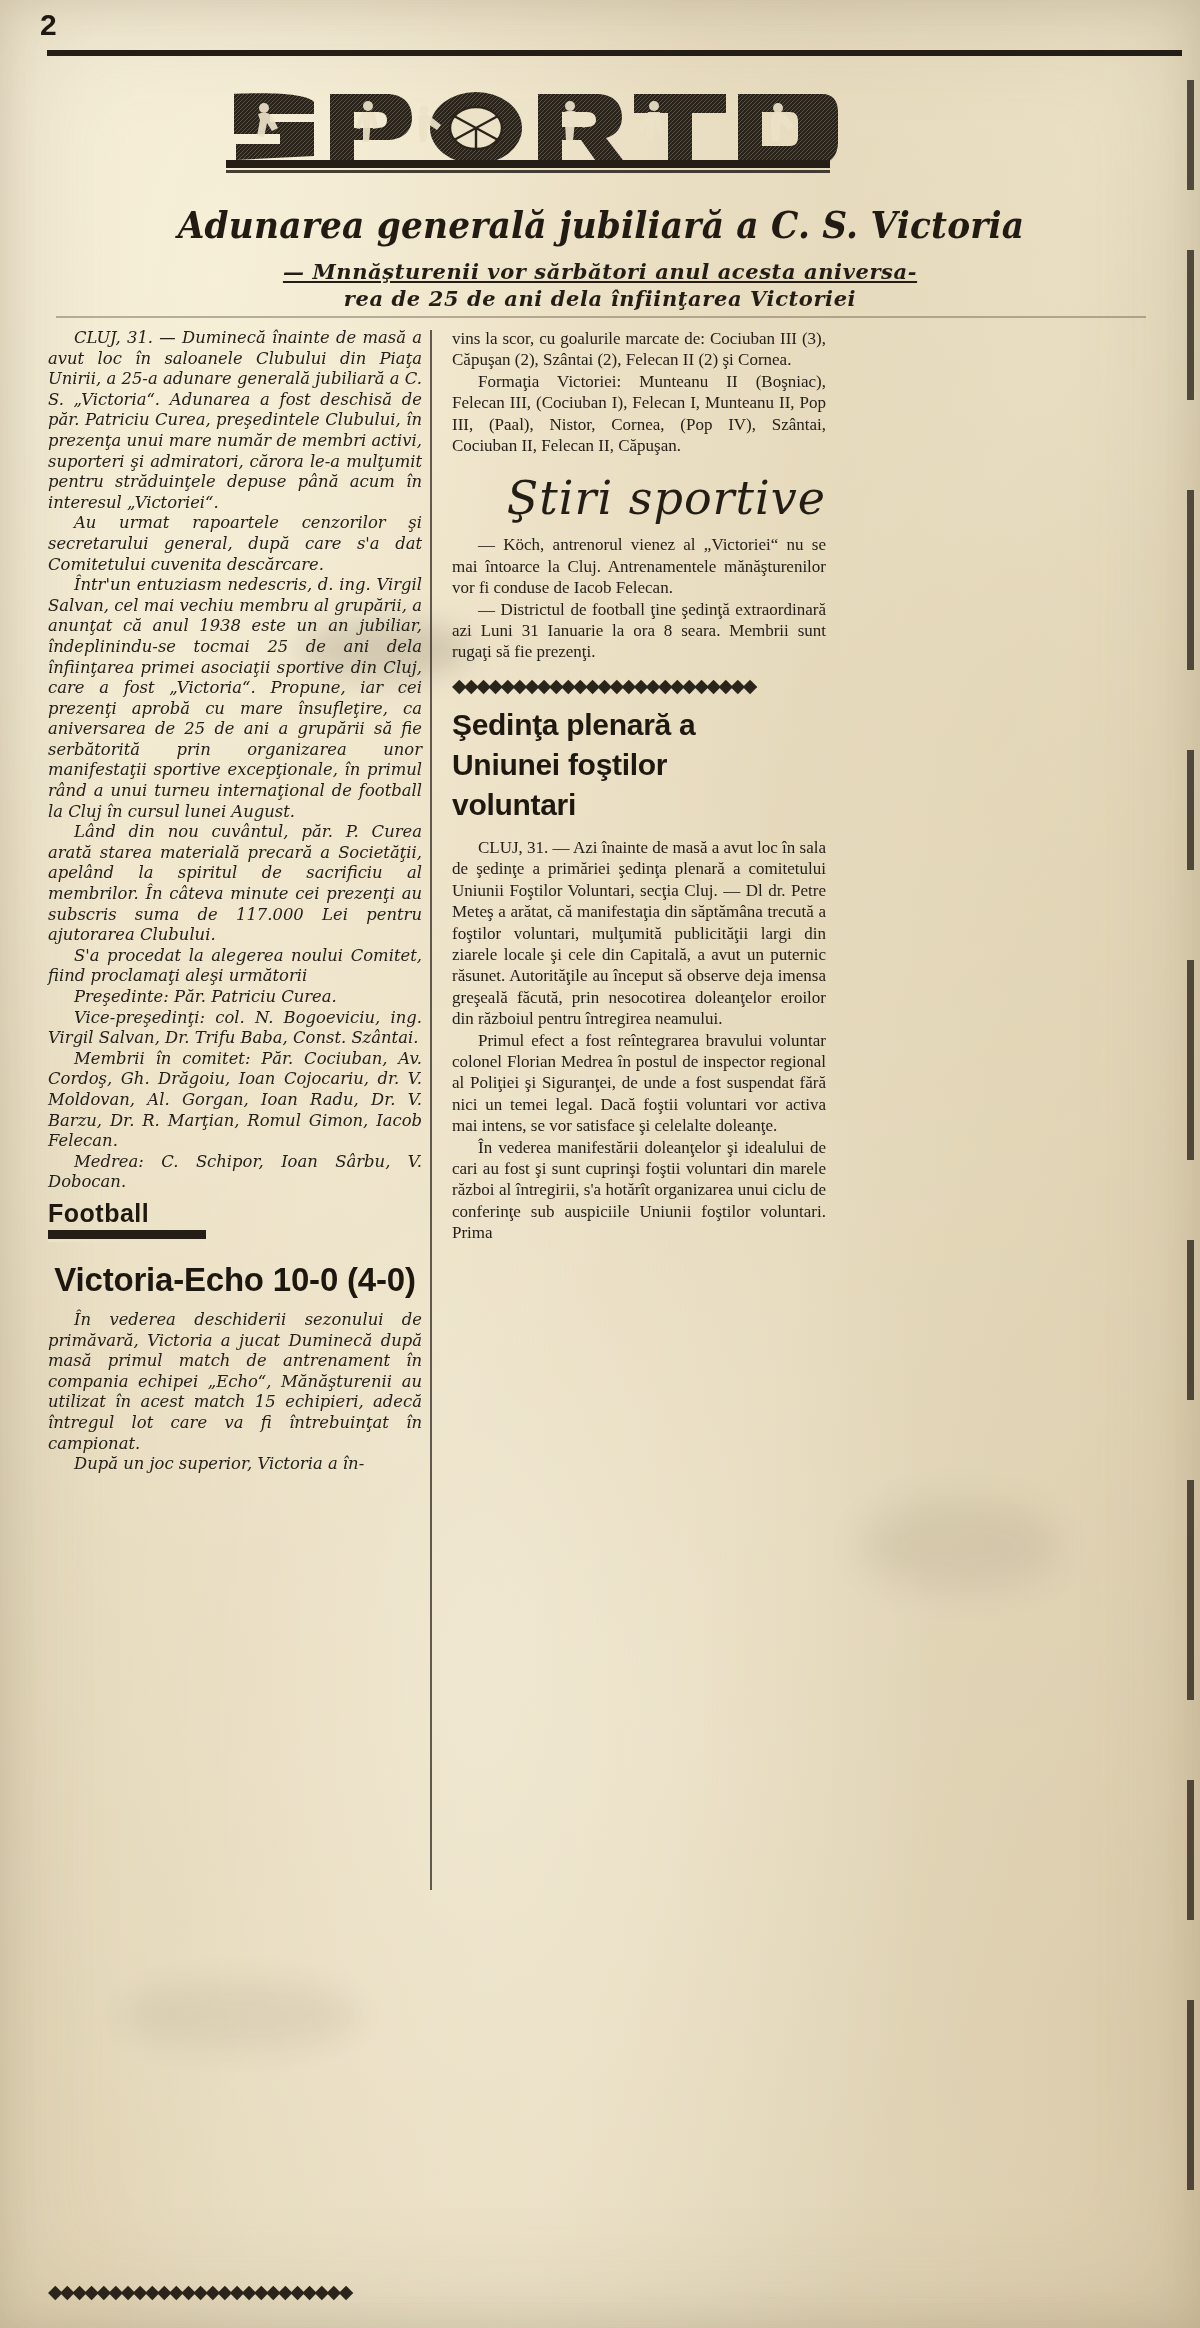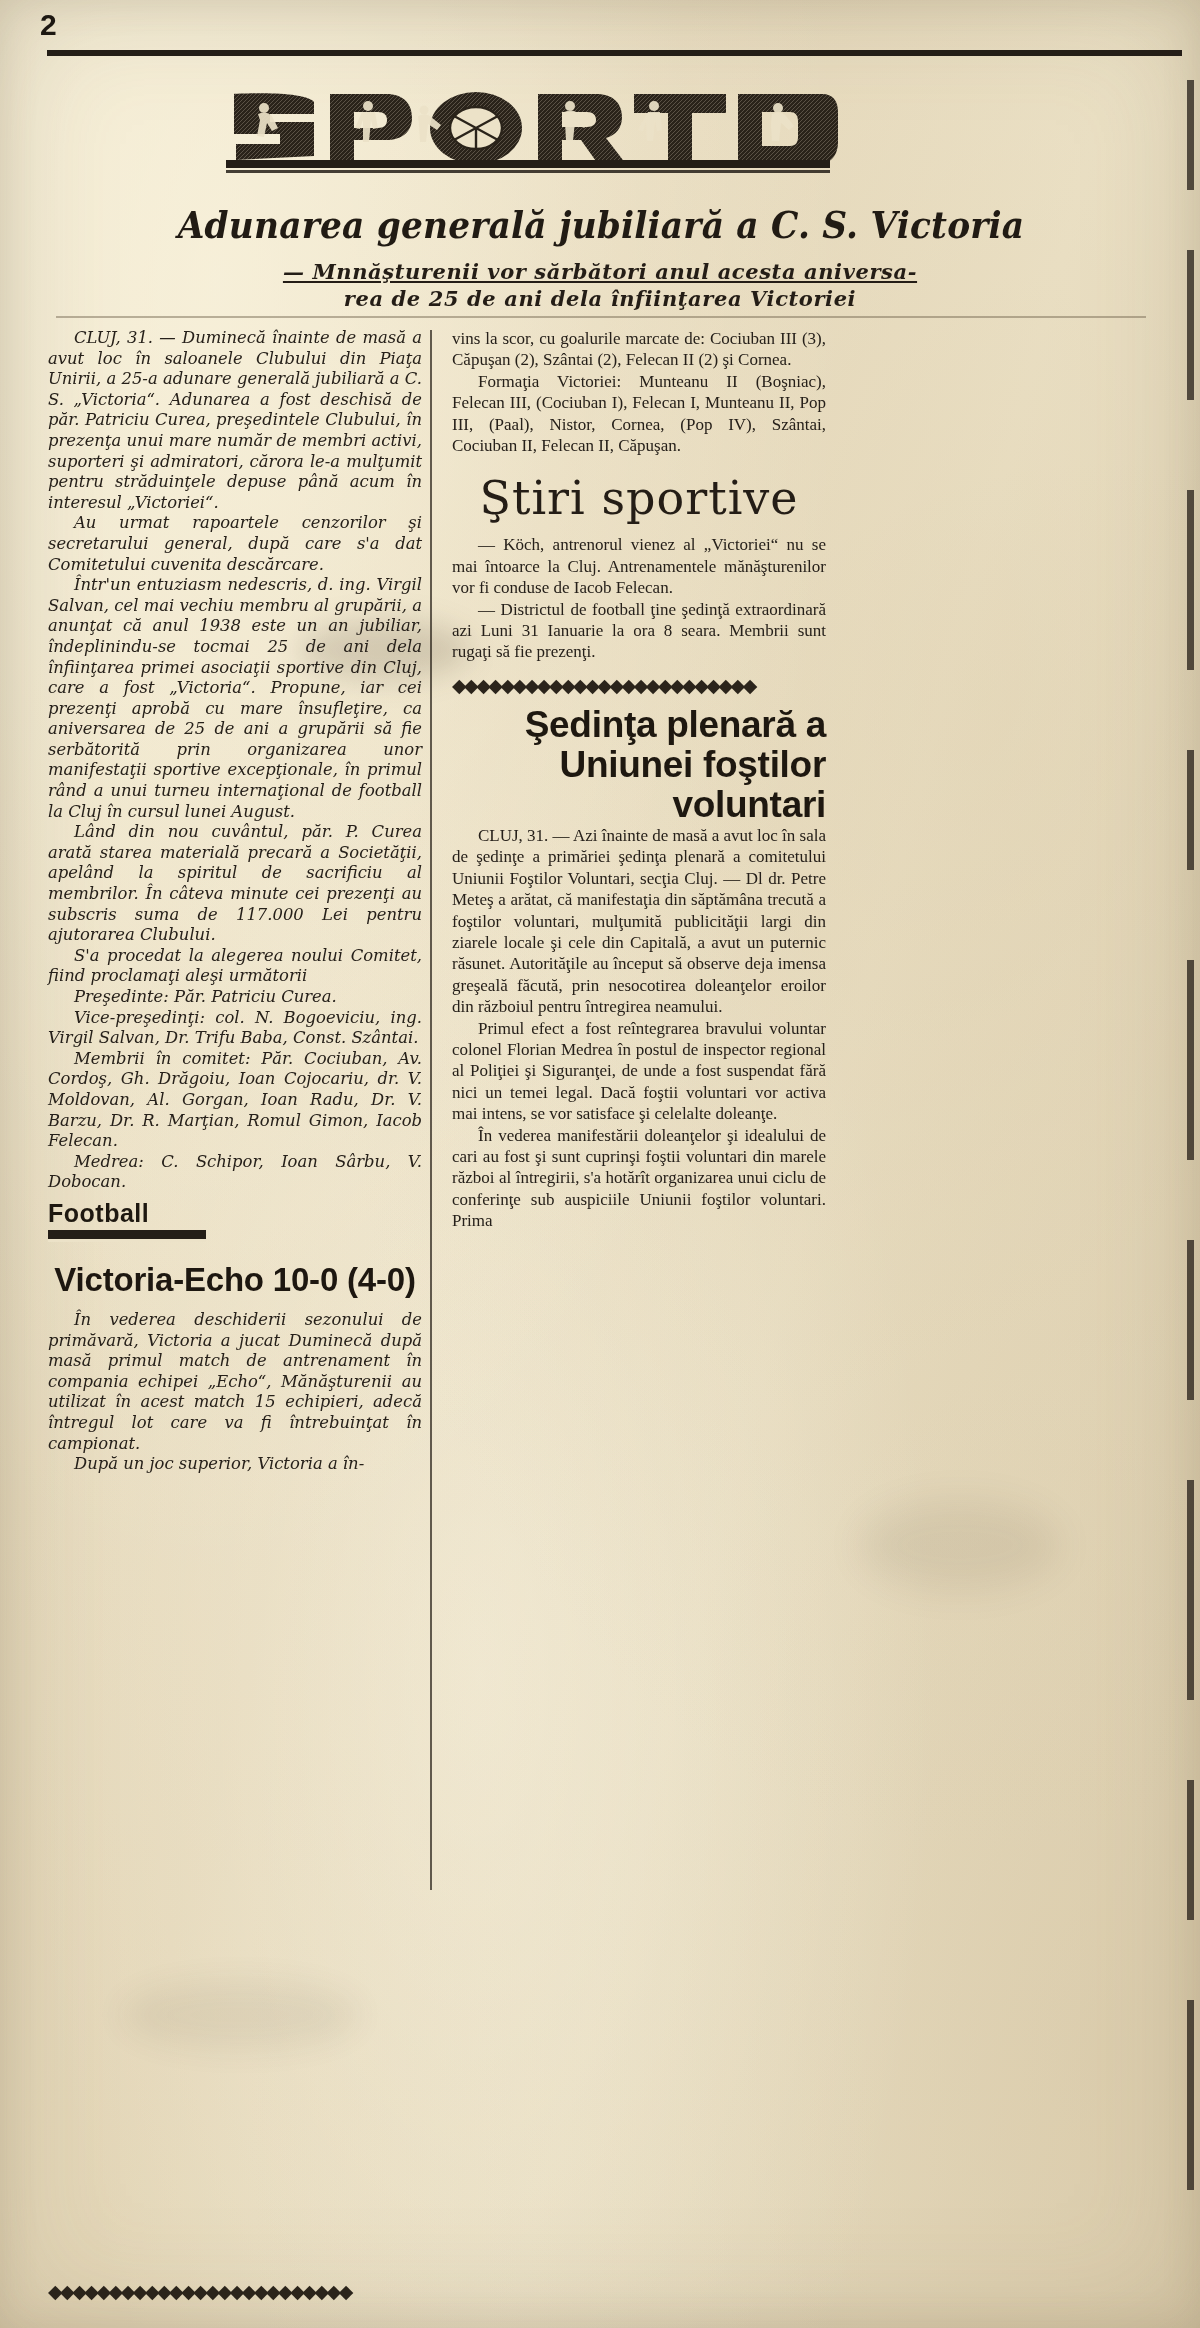"Ştiri sportive" .stiri-head { font-style: none -> italic; text-align: center -> right }
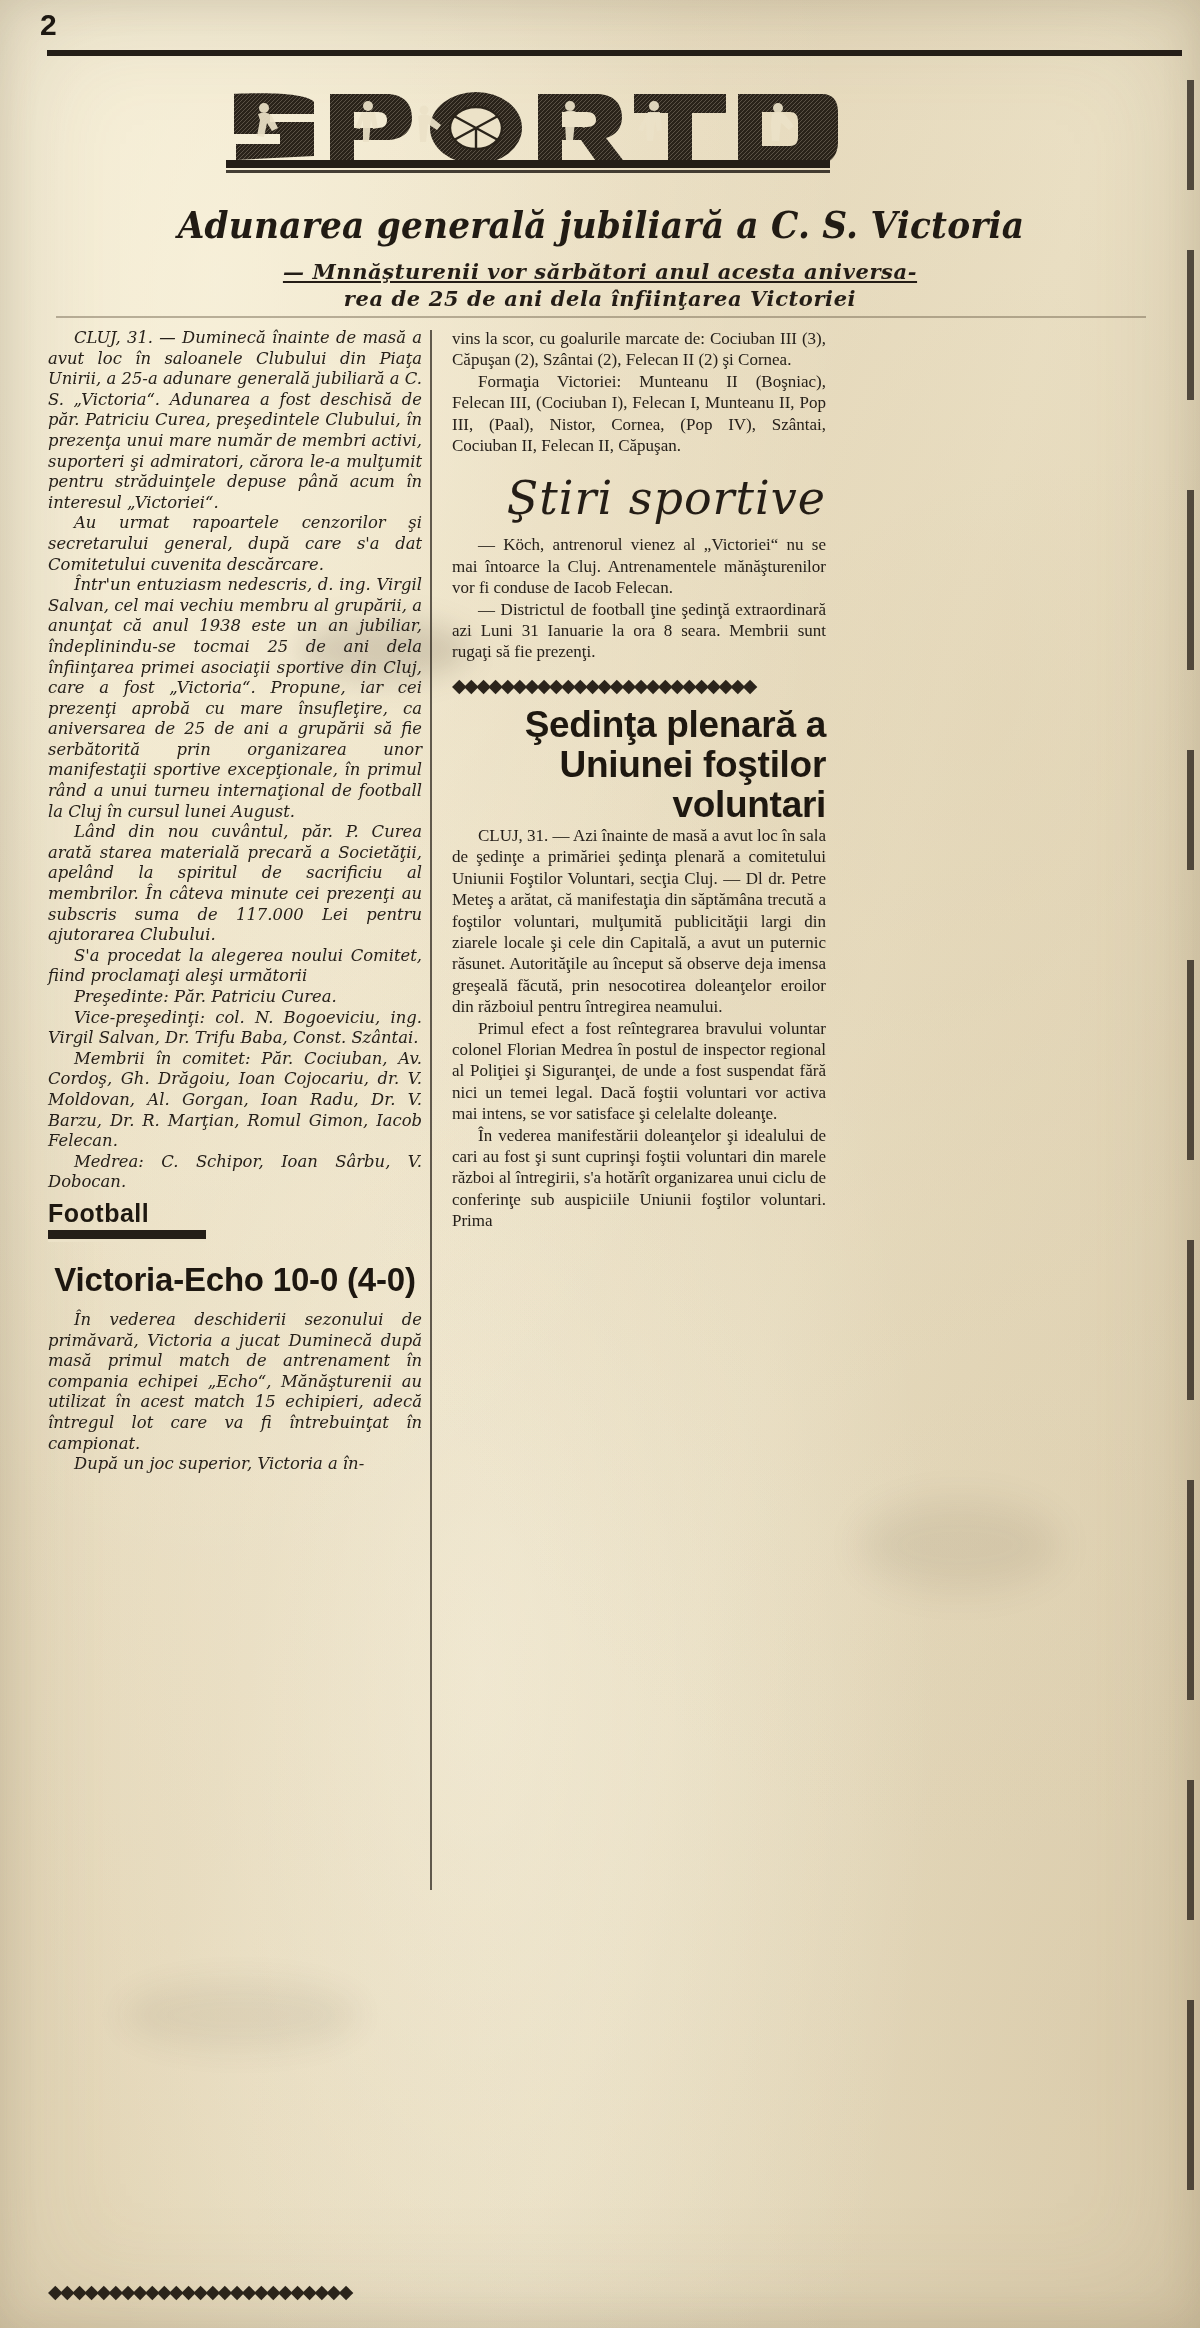"Şedinţa plenară a" .sedinta-head { font-size: 37px -> 30px; margin: 6px 0 0 0 -> 6px 0 12px 0; text-align: right -> left }
